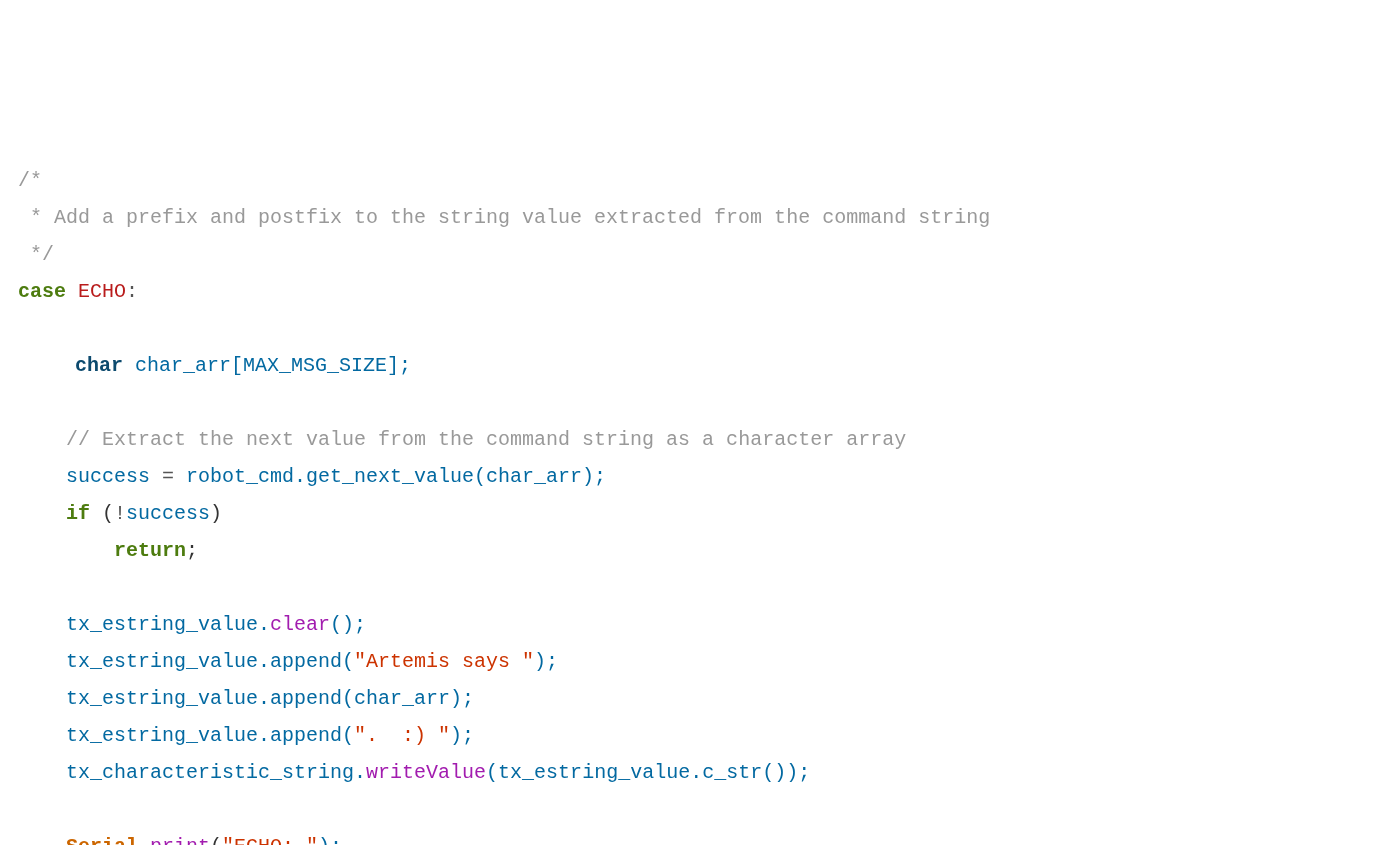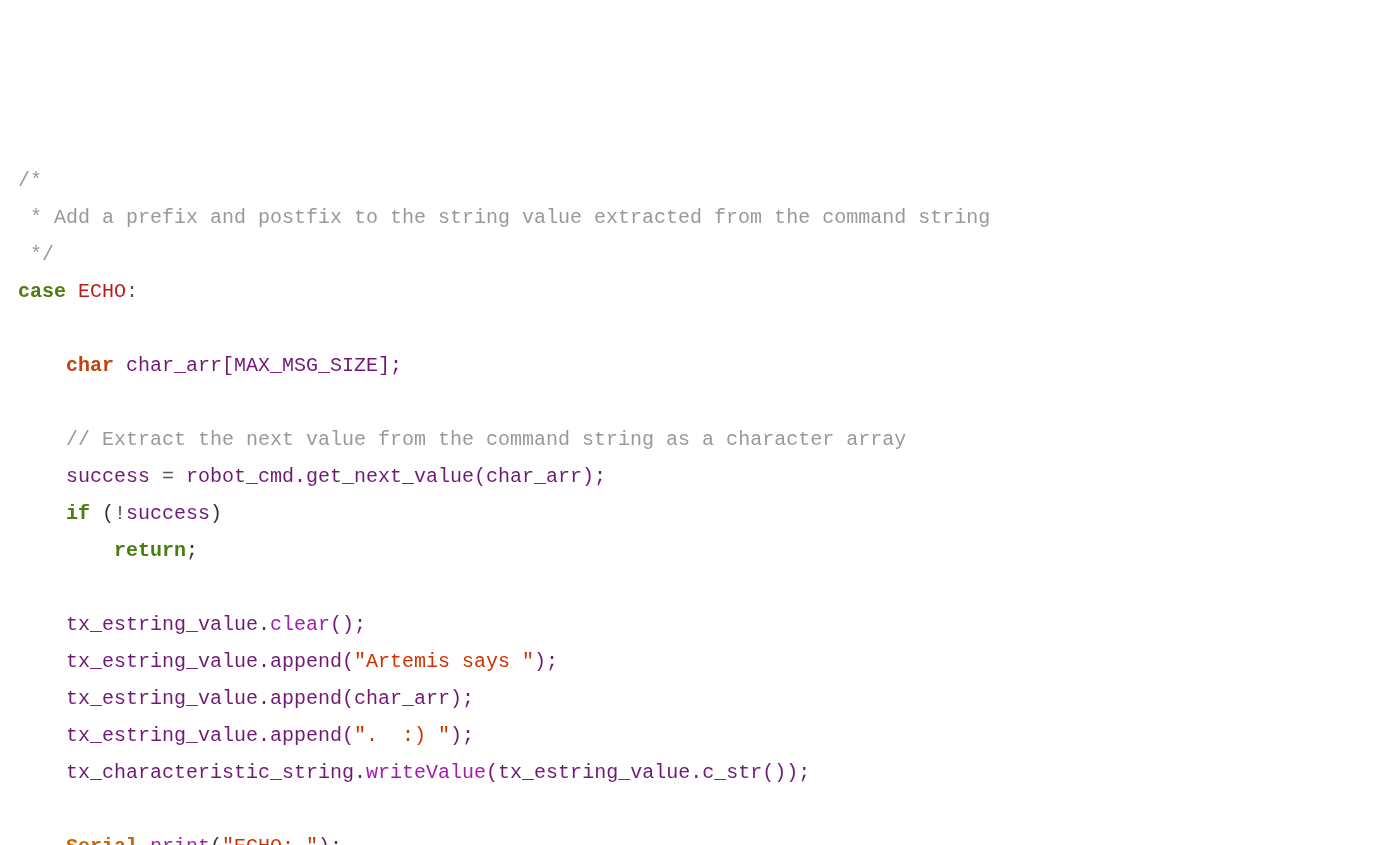"char" .tok-type { color: #c2410c -> #0c4a6e; margin-left: none -> 9px }
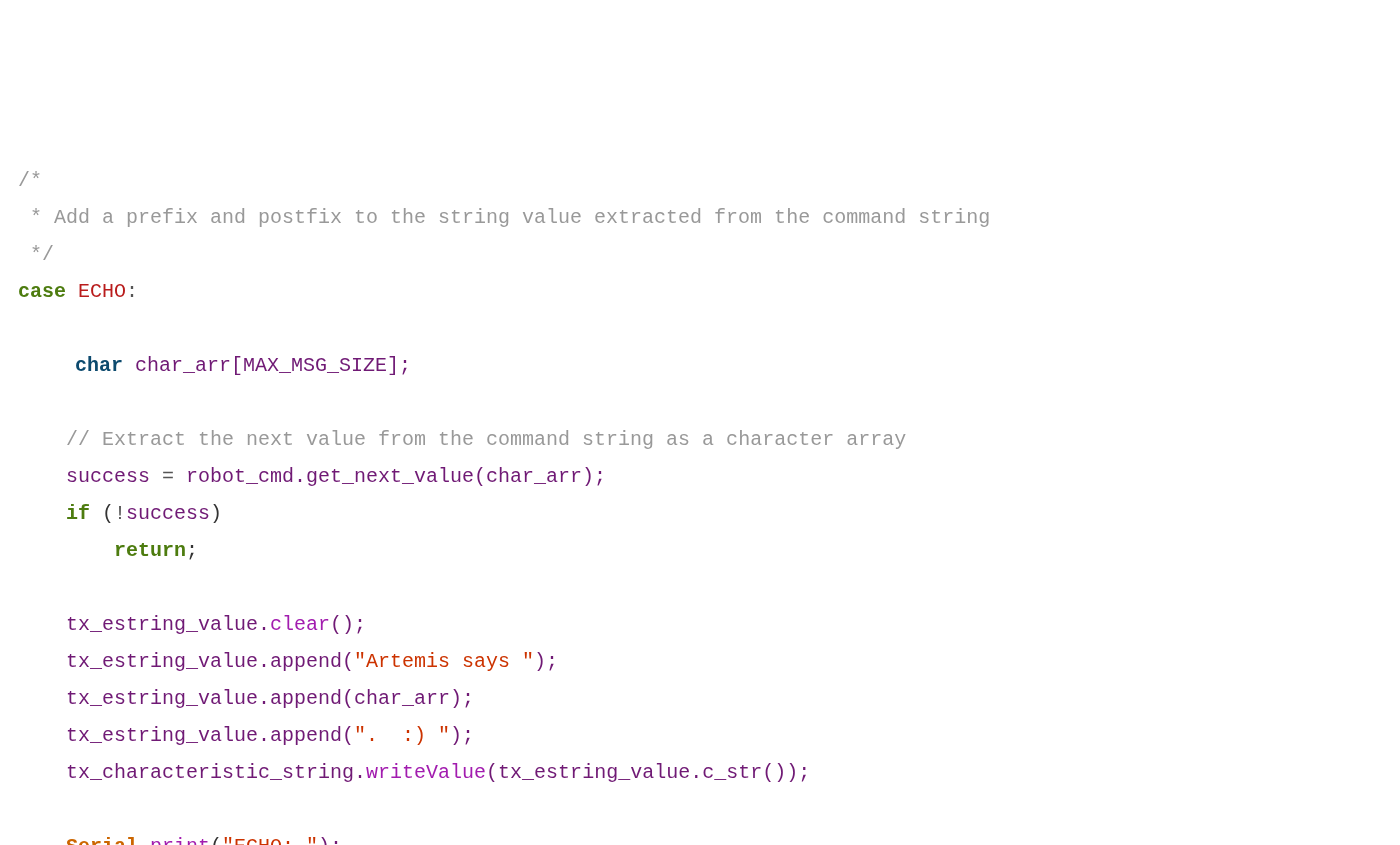"char_arr[MAX_MSG_SIZE];" .tok-plain { color: #701a75 -> #0369a1 }
